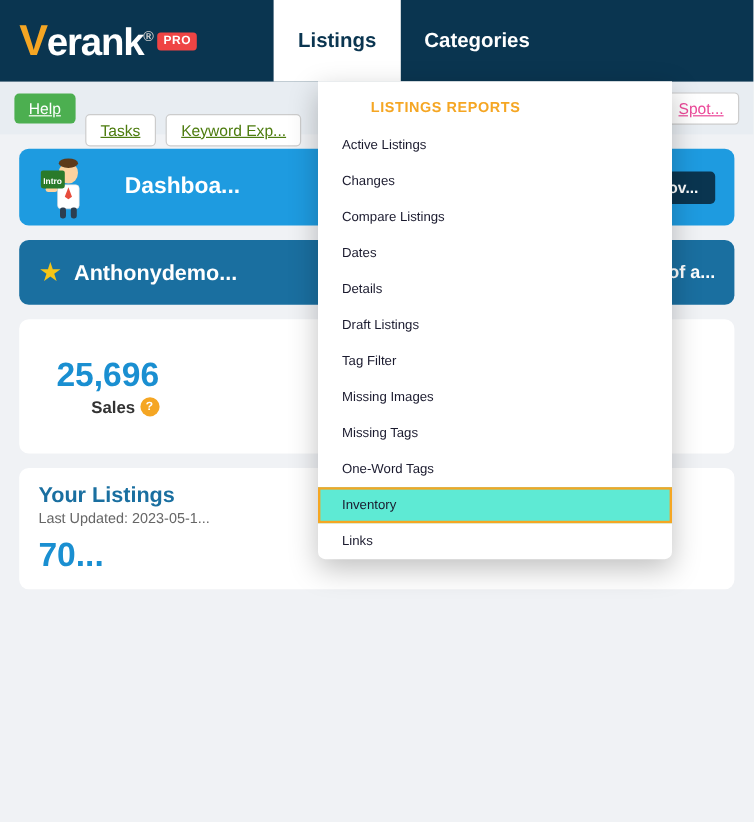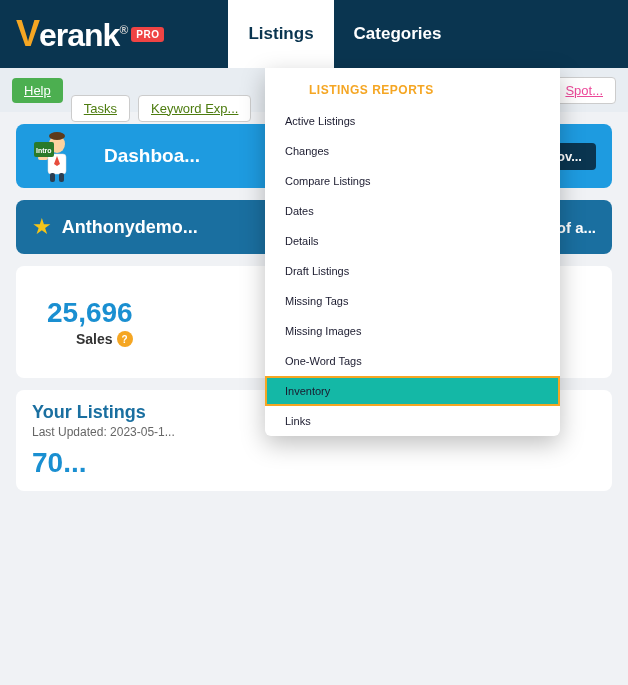"Tag Filter" a.dropdown-item { html: none -> <a>Tag Filter</a> }
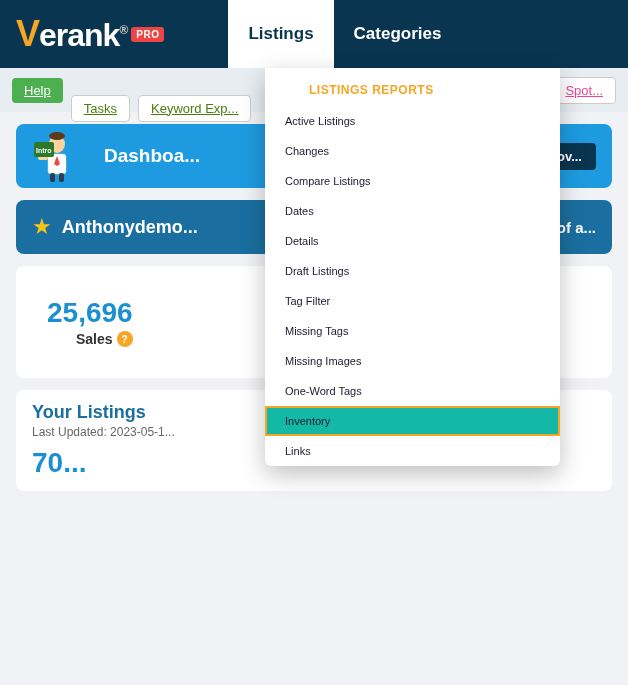"Missing Tags" a.dropdown-item { order: before "Missing Images" -> after "Missing Images" }
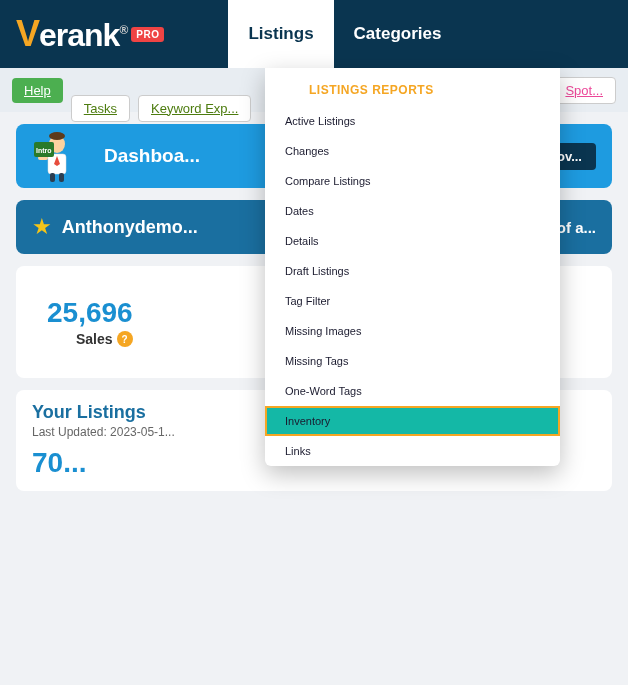"Inventory" .dropdown-item.highlighted { background: #14b8a6 -> #5eead4 }
